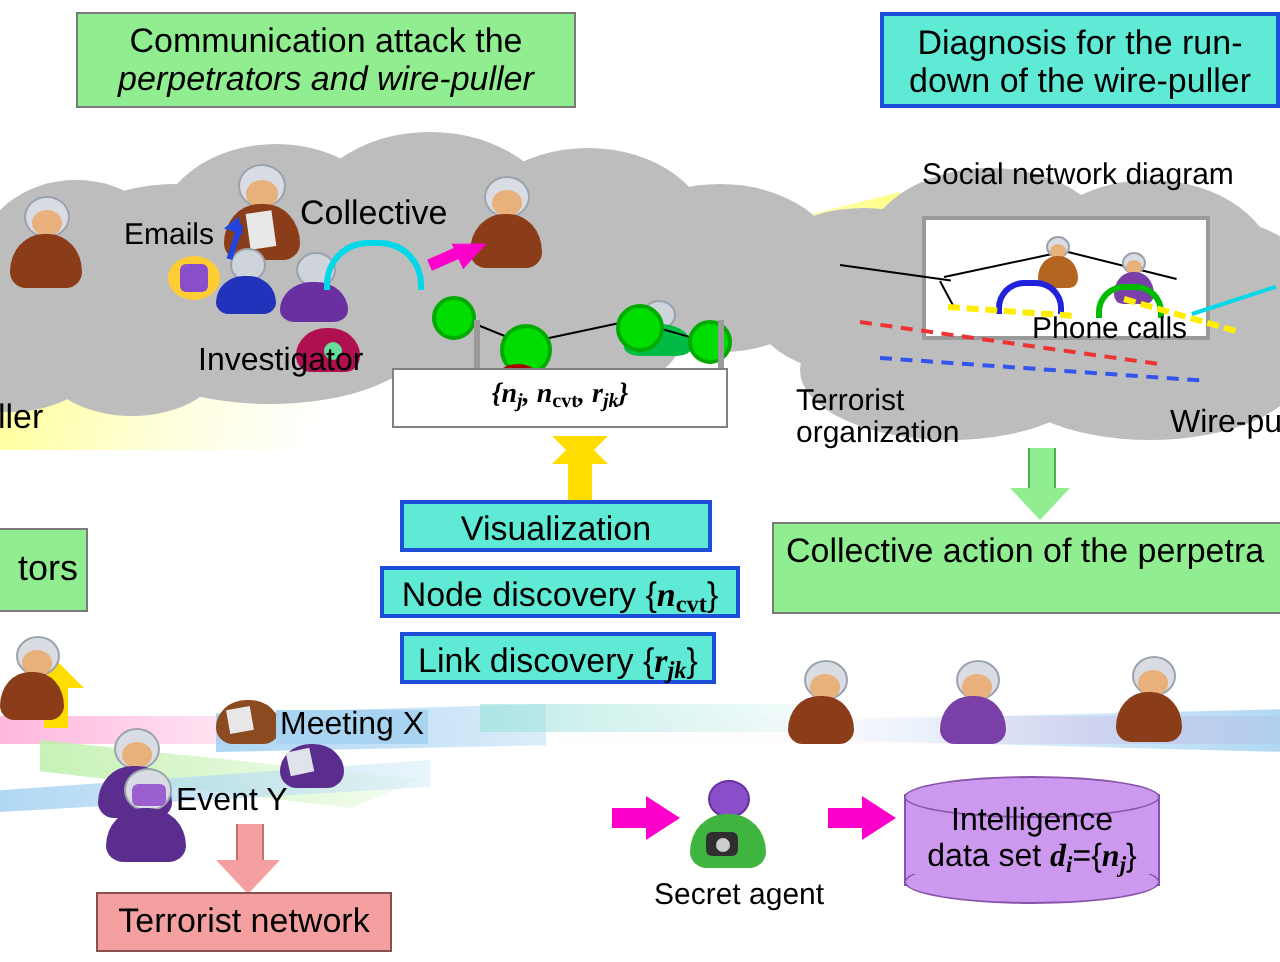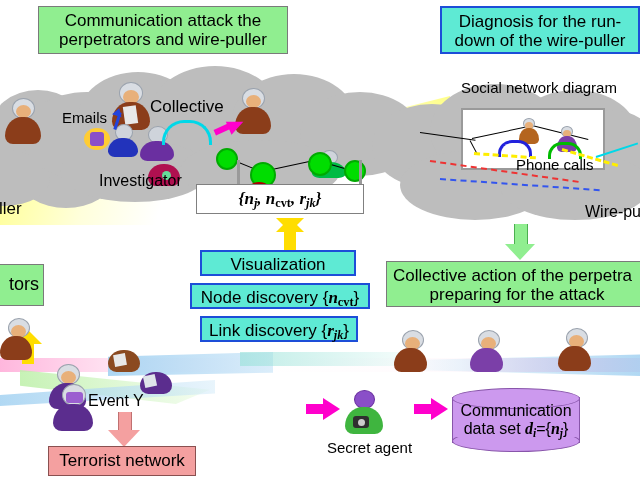"perpetrators and wire-puller" span { font-style: none -> italic }
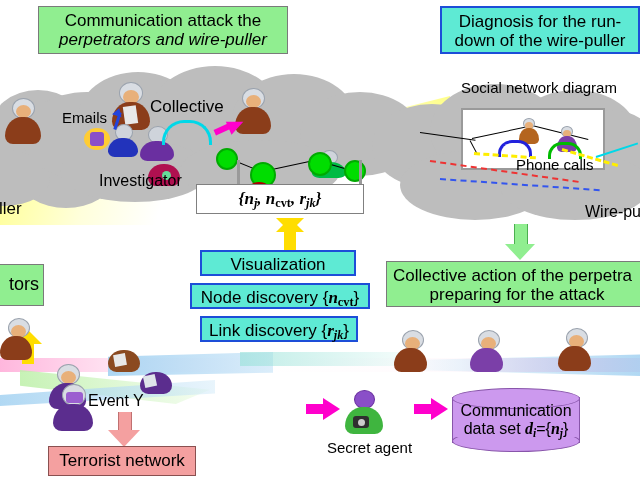"{nj, ncvt, rjk}" span { font-size: 17px -> 14px }
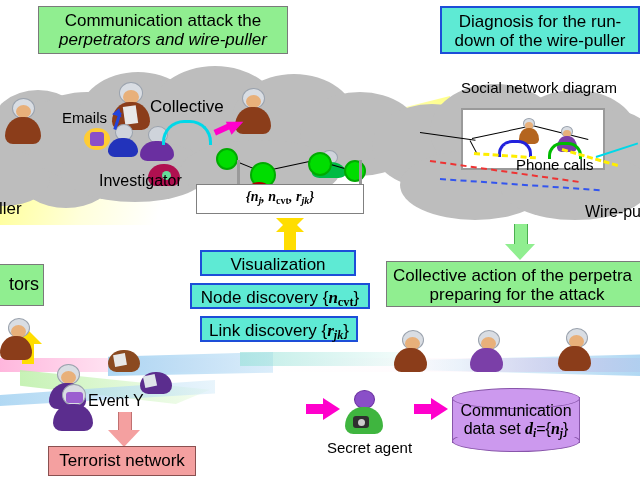"Terrorist" div.lbl { html: none -> <div> <span>Terrorist</span> <span>organization</span> </div> }
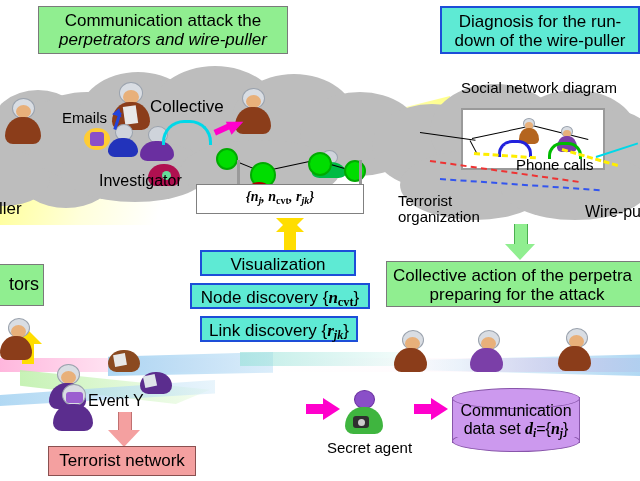"preparing for the attack" span { html: <span>preparing for the attack</span> -> none }
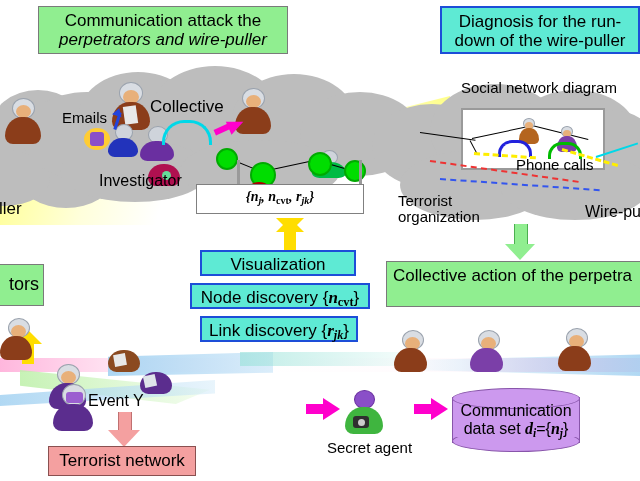"Meeting X" div.lbl { html: none -> <div>Meeting X</div> }
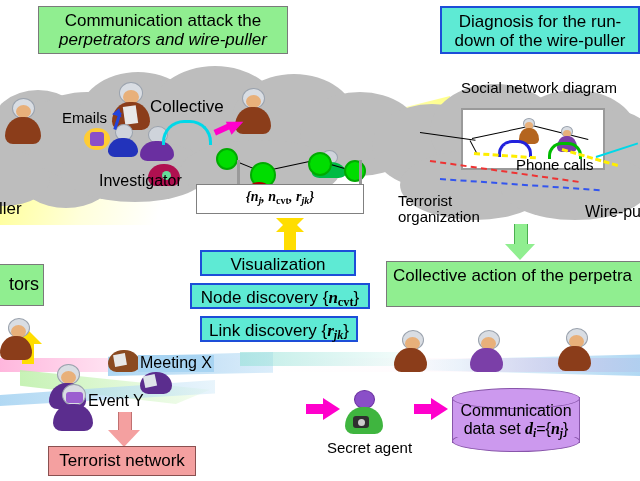"Communication" span { text: Communication -> Intelligence }
